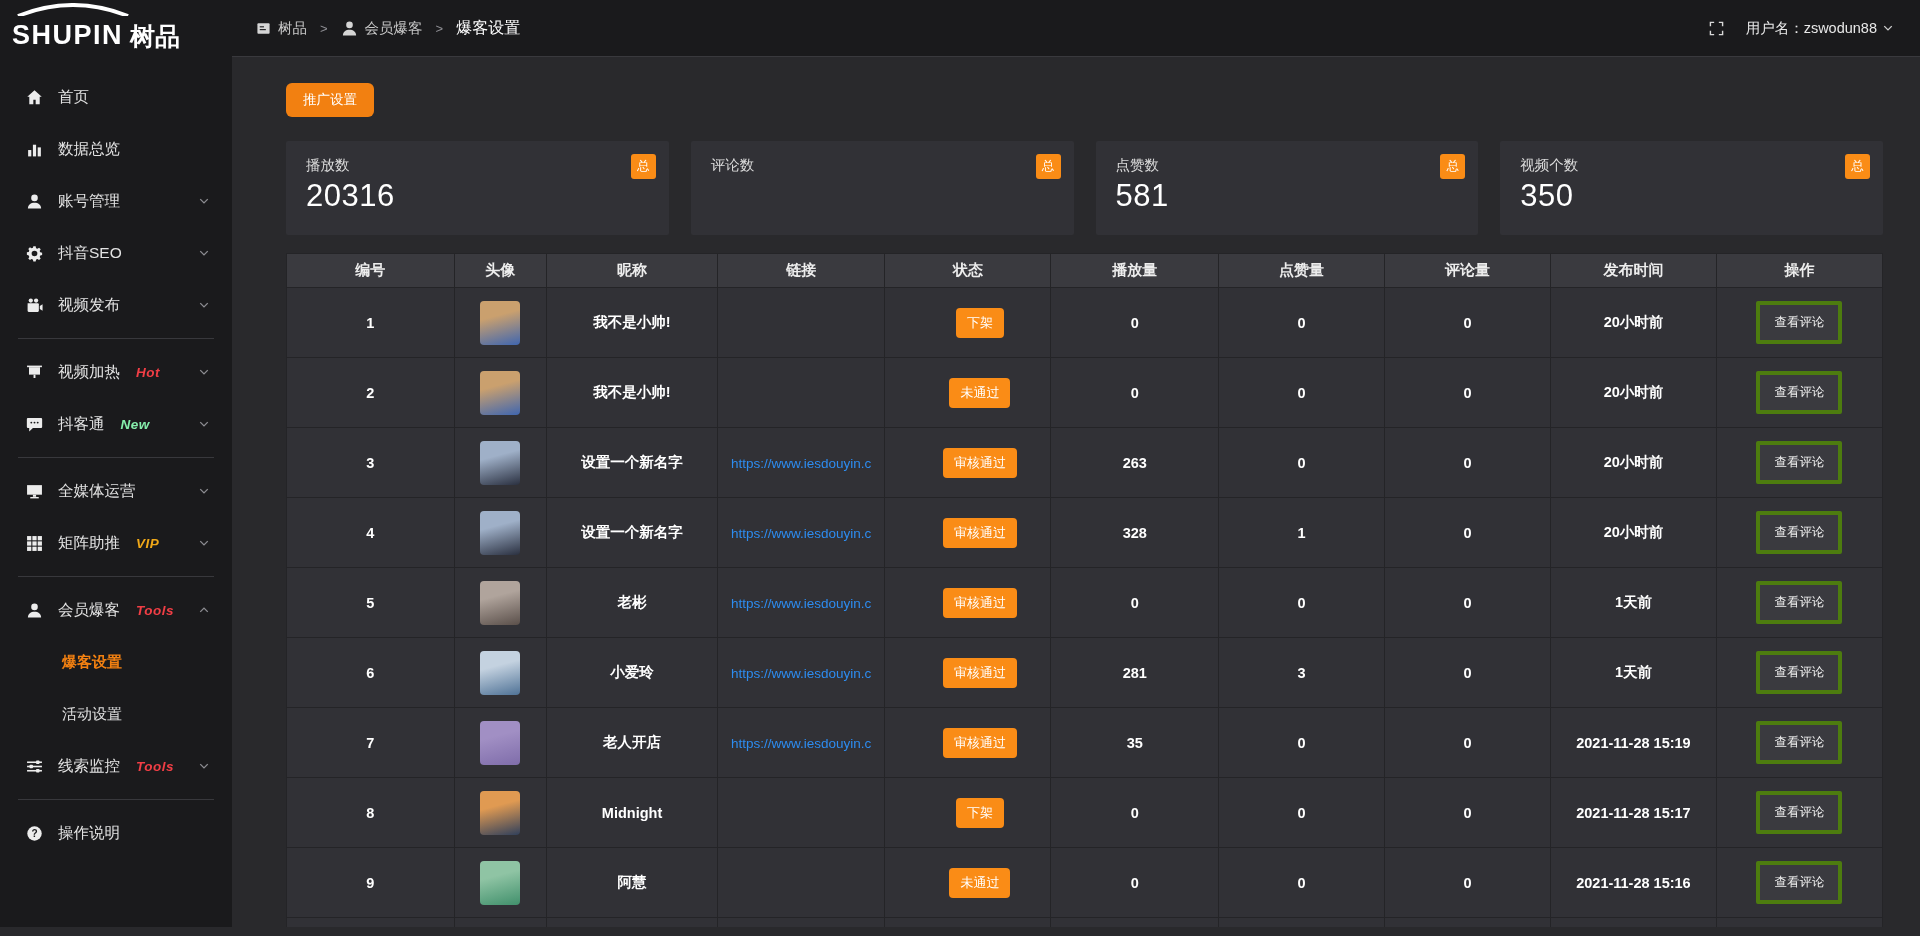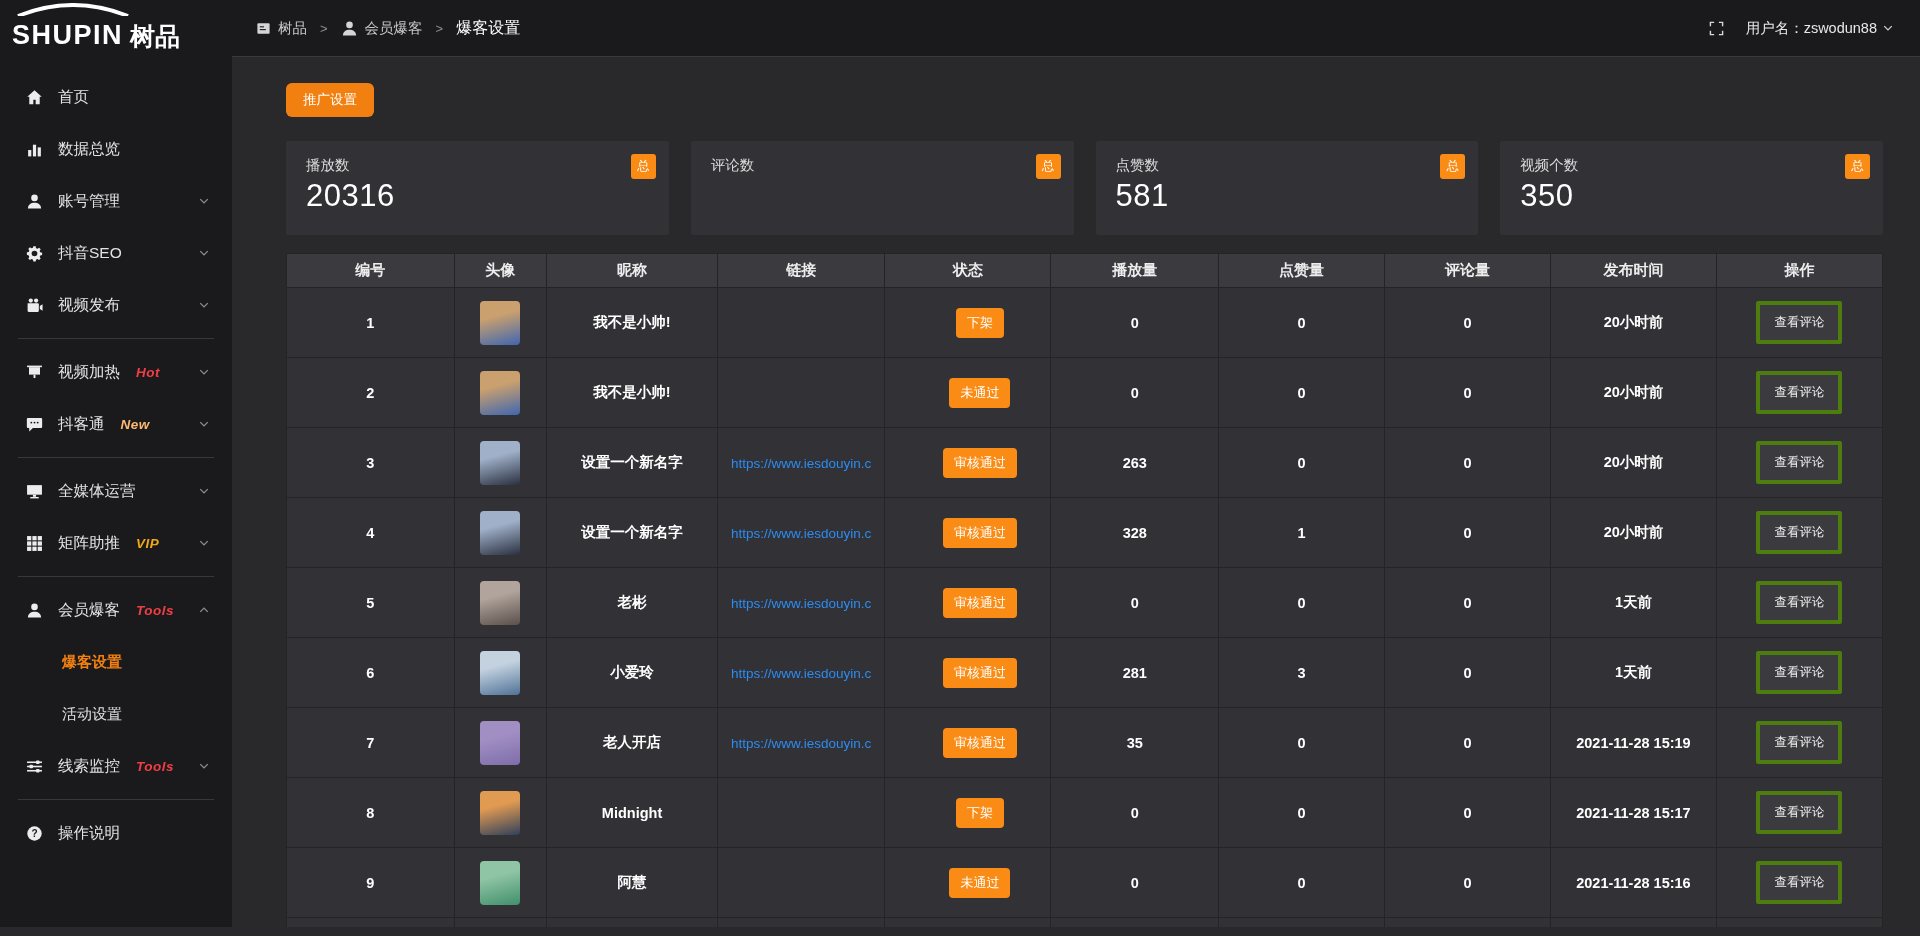"New" span.s-badge { color: #fdba74 -> #86efac }
